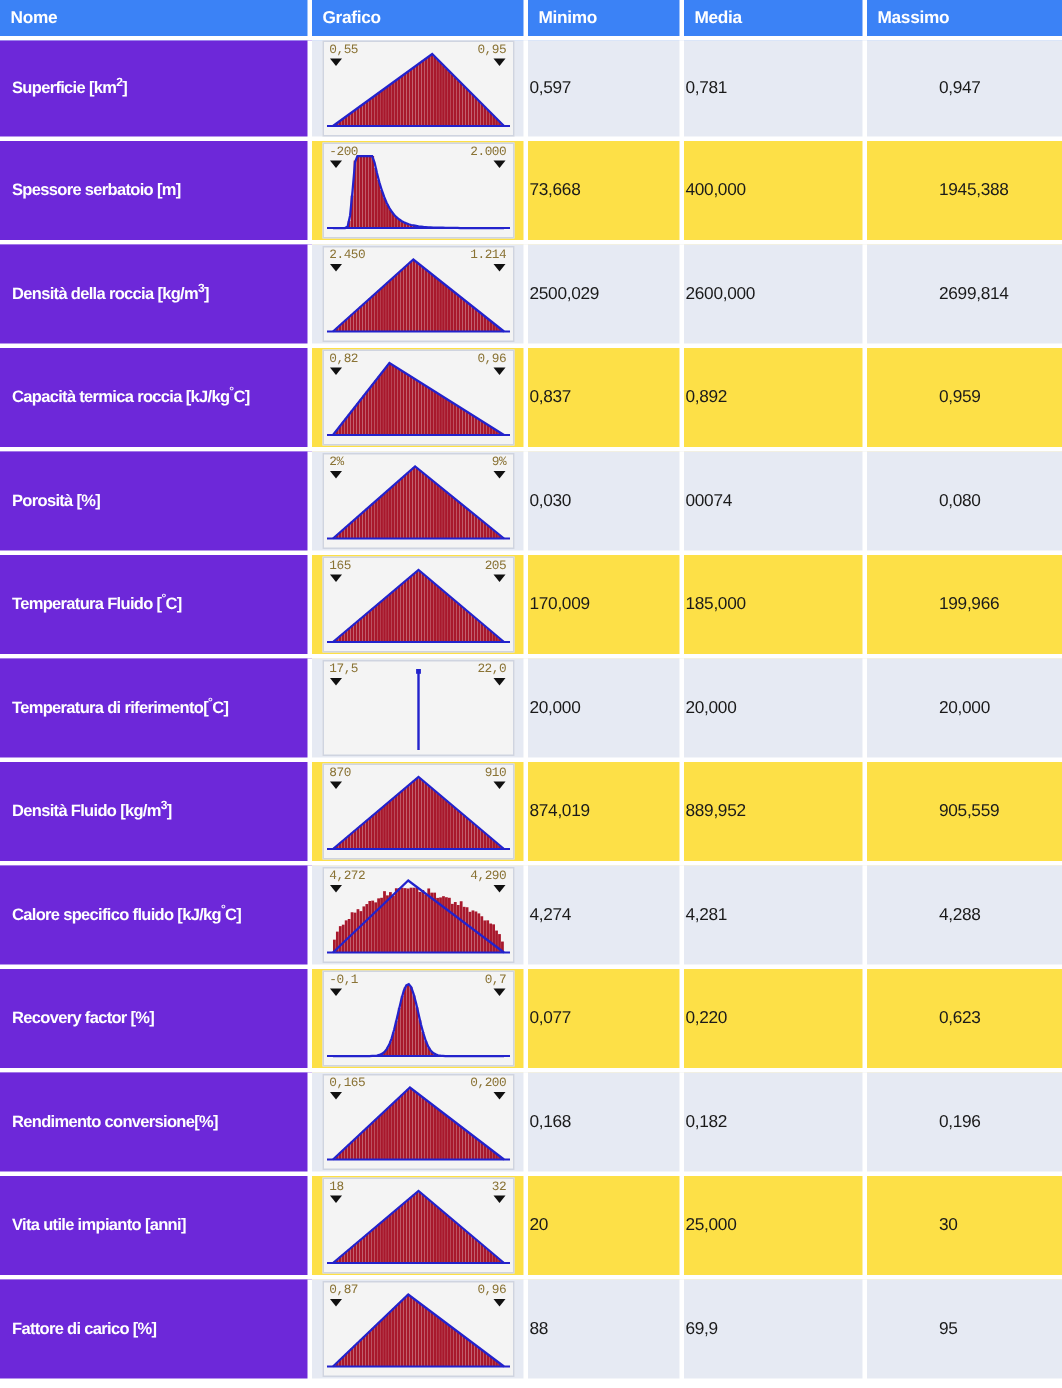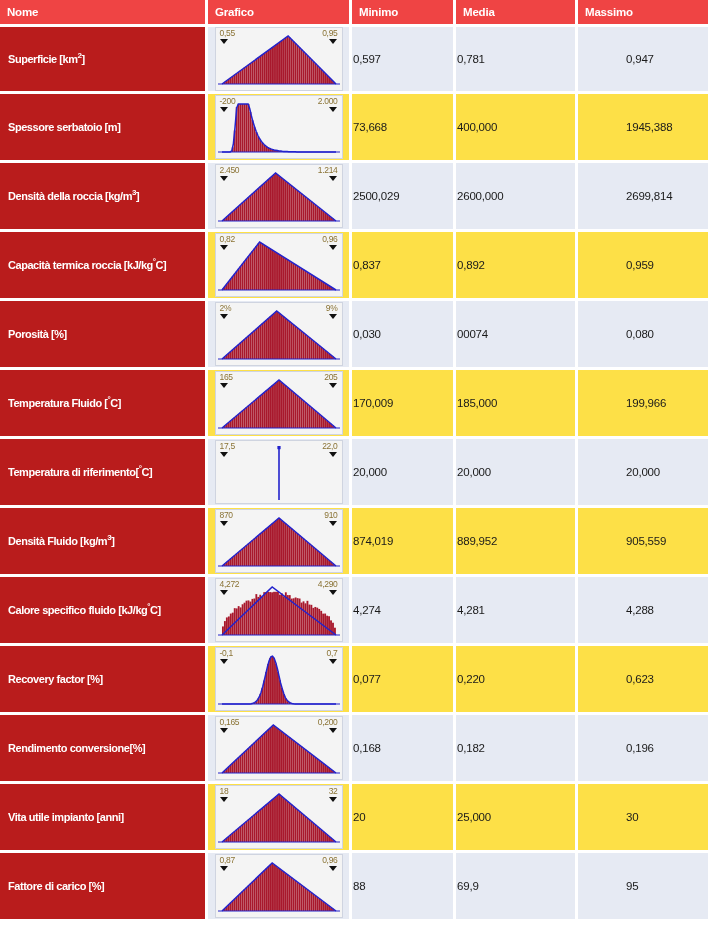"Nome" .hdr { background: #ef4444 -> #3b82f6 }
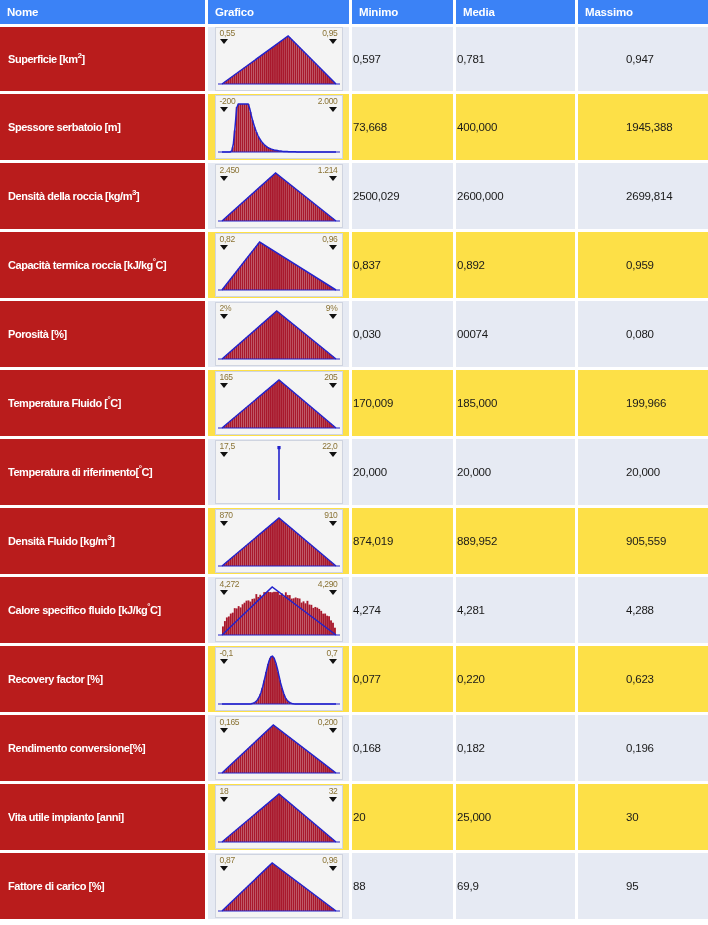"0,55" .lbl { font-family: Liberation Sans, sans-serif -> Liberation Mono, monospace }
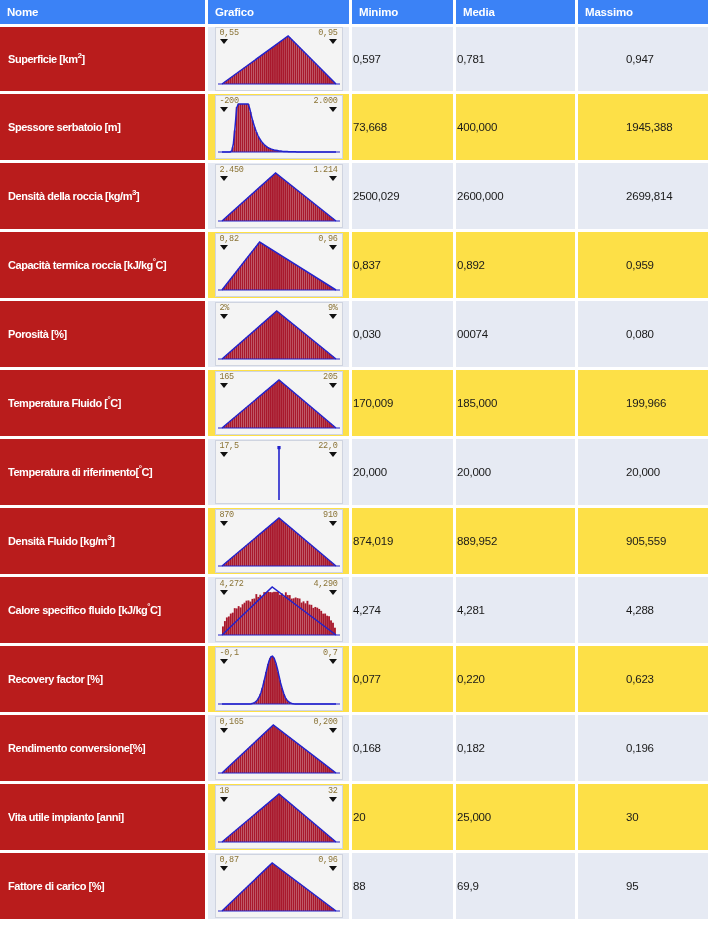"Superficie [km2]" .name { background: #b91c1c -> #6d28d9 }
